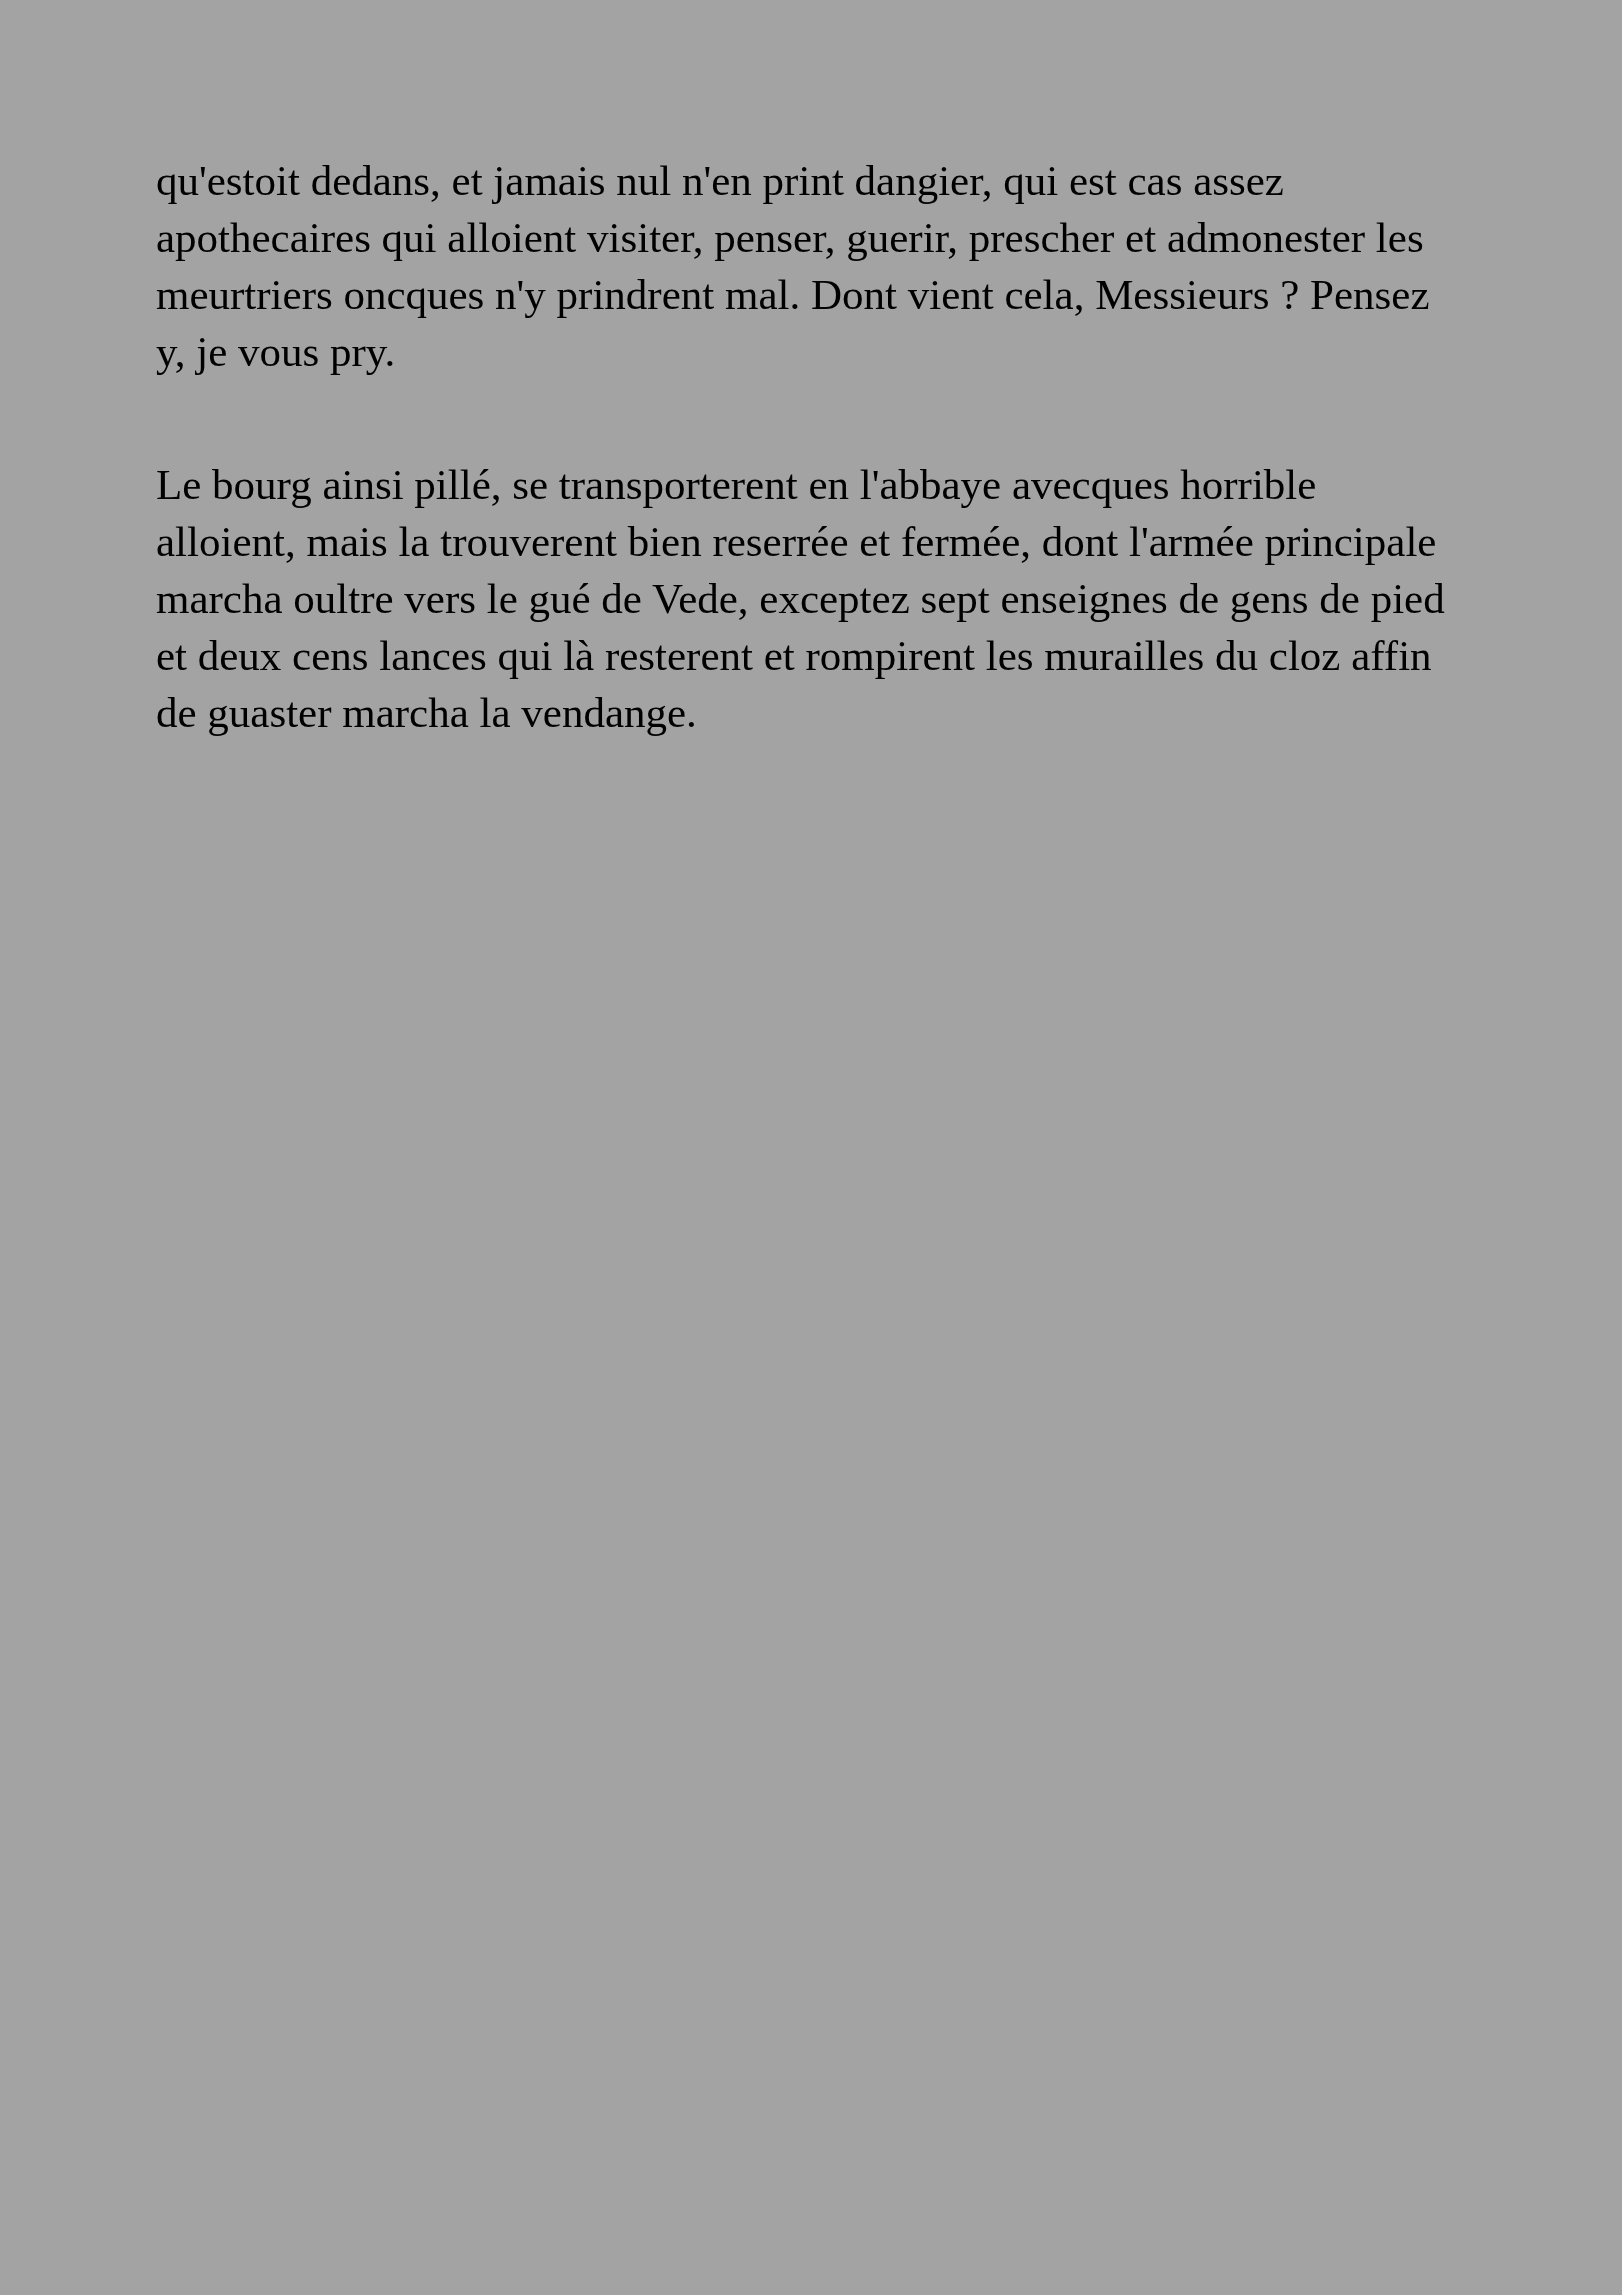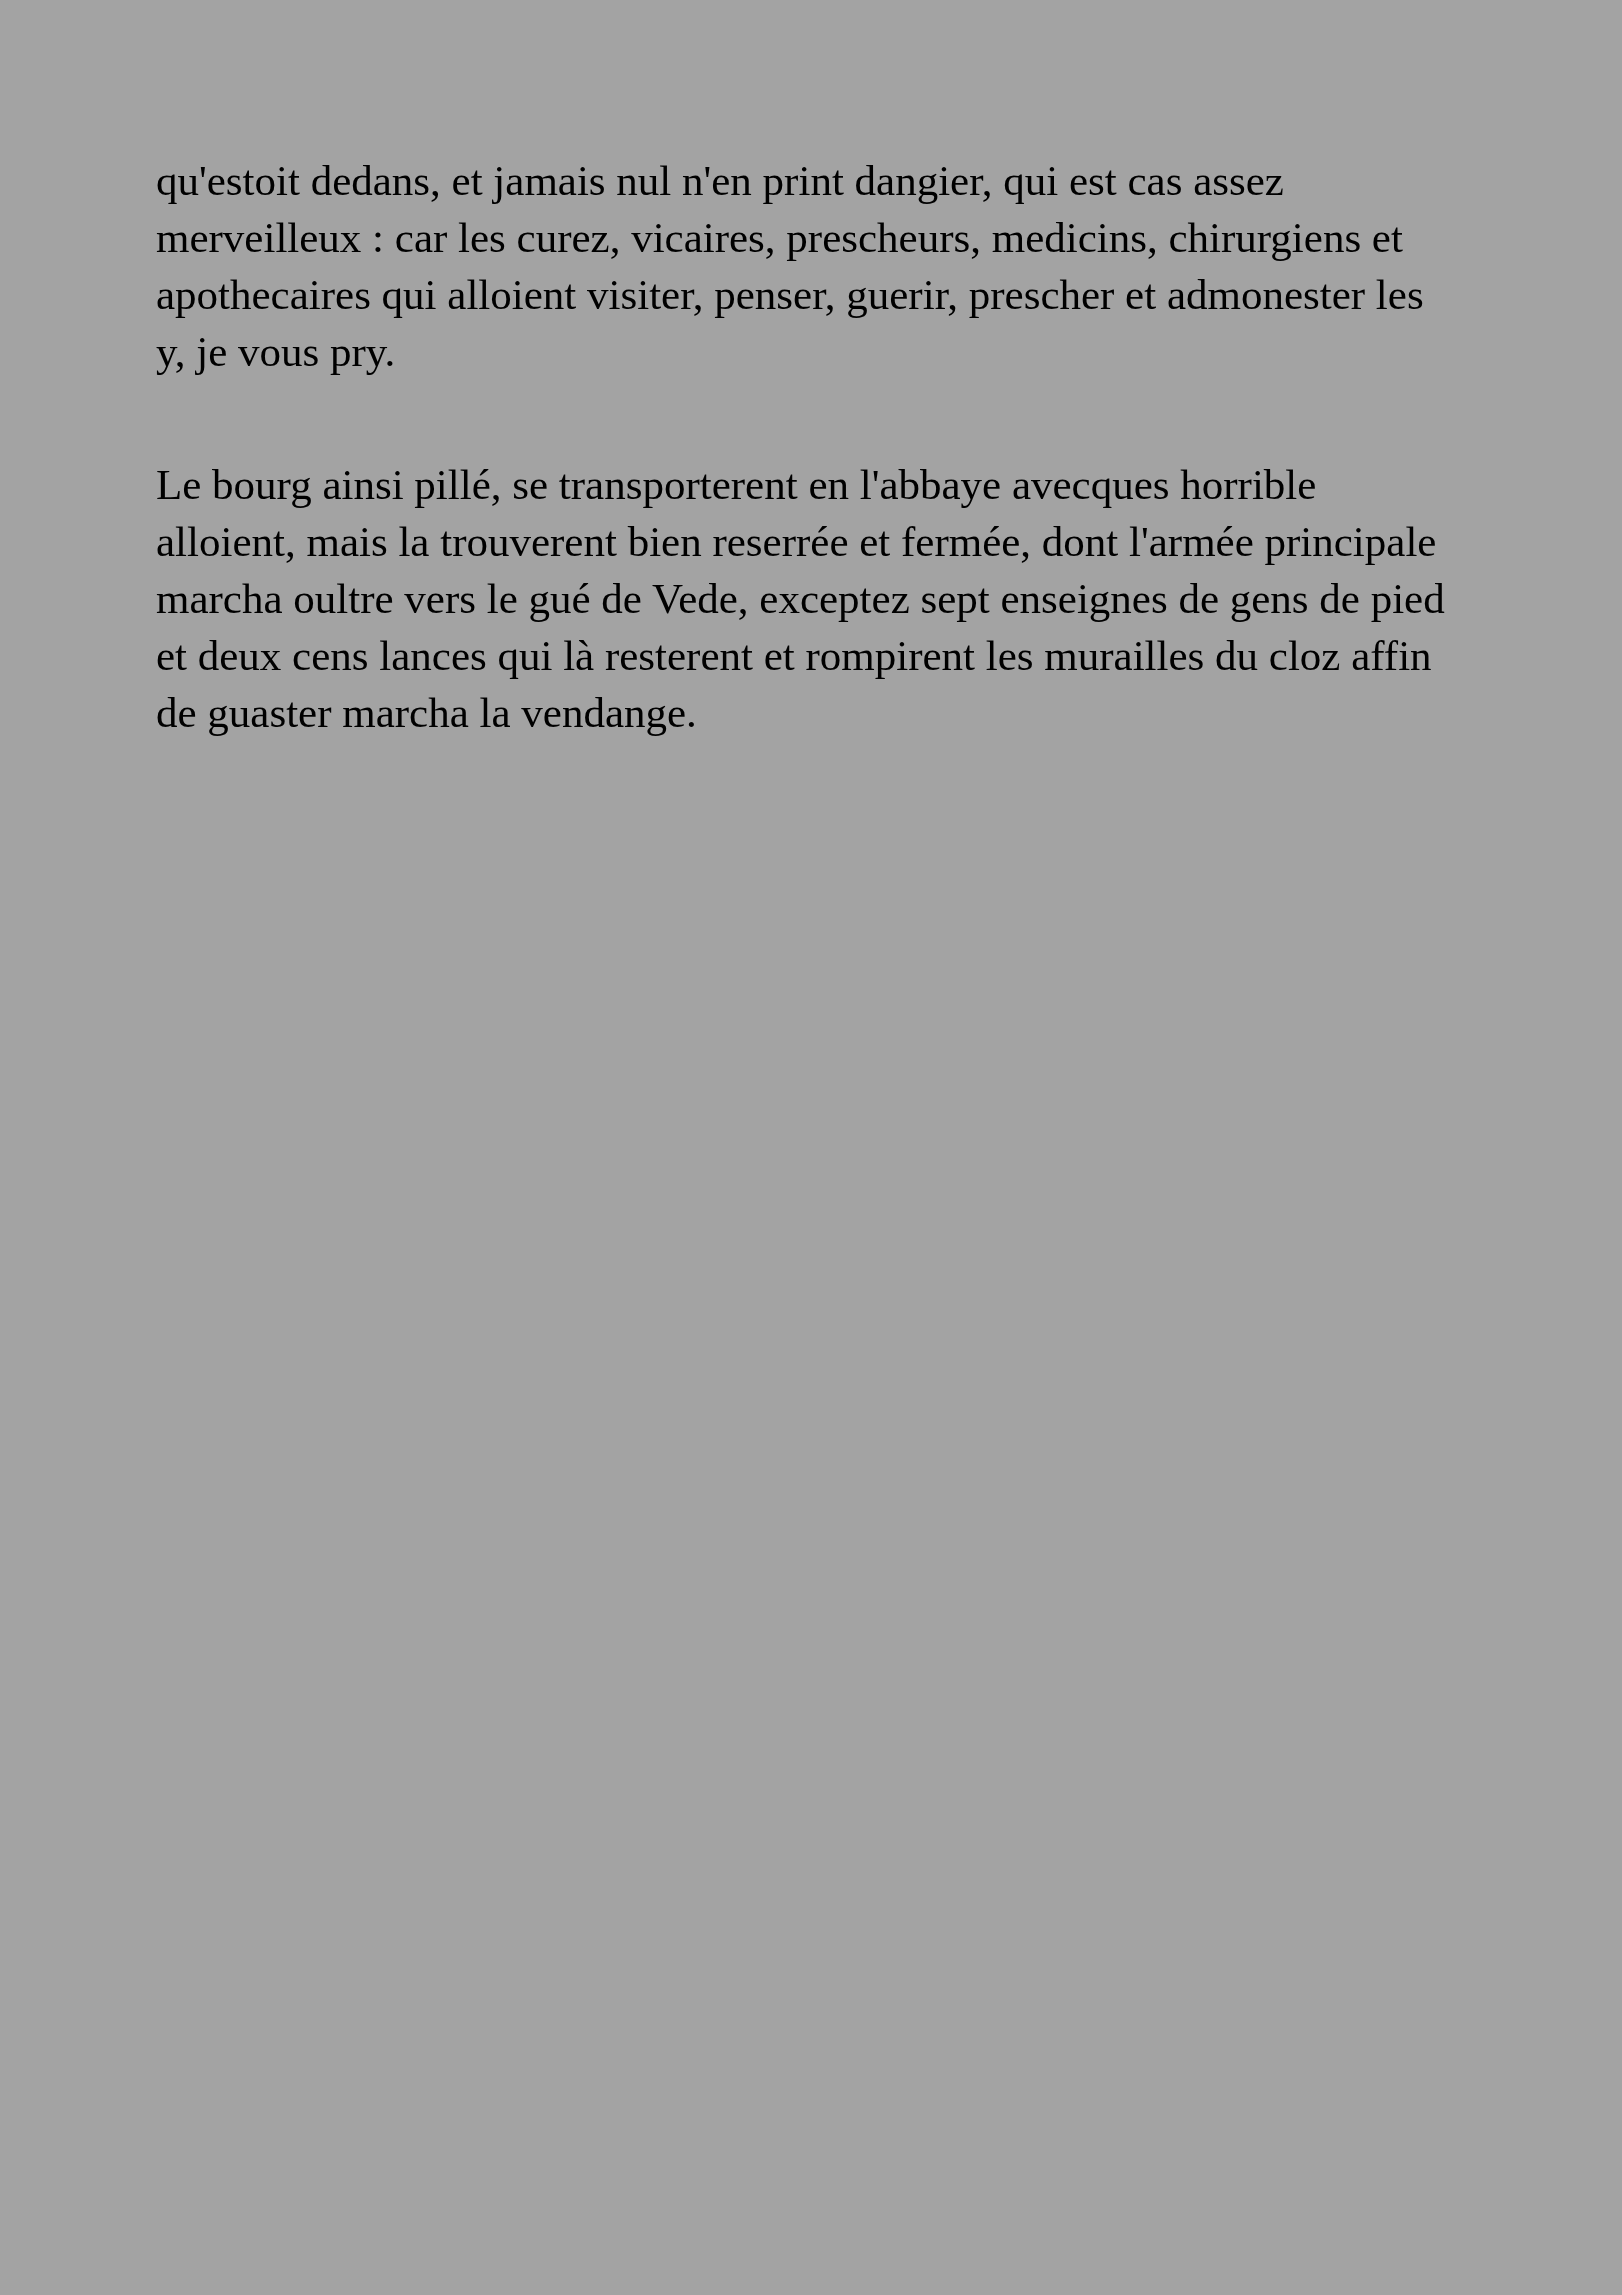"merveilleux : car les curez," div.text-line { html: <div>merveilleux : car les curez, vicaires, prescheurs, medicins, chirurgiens et</div> -> none }
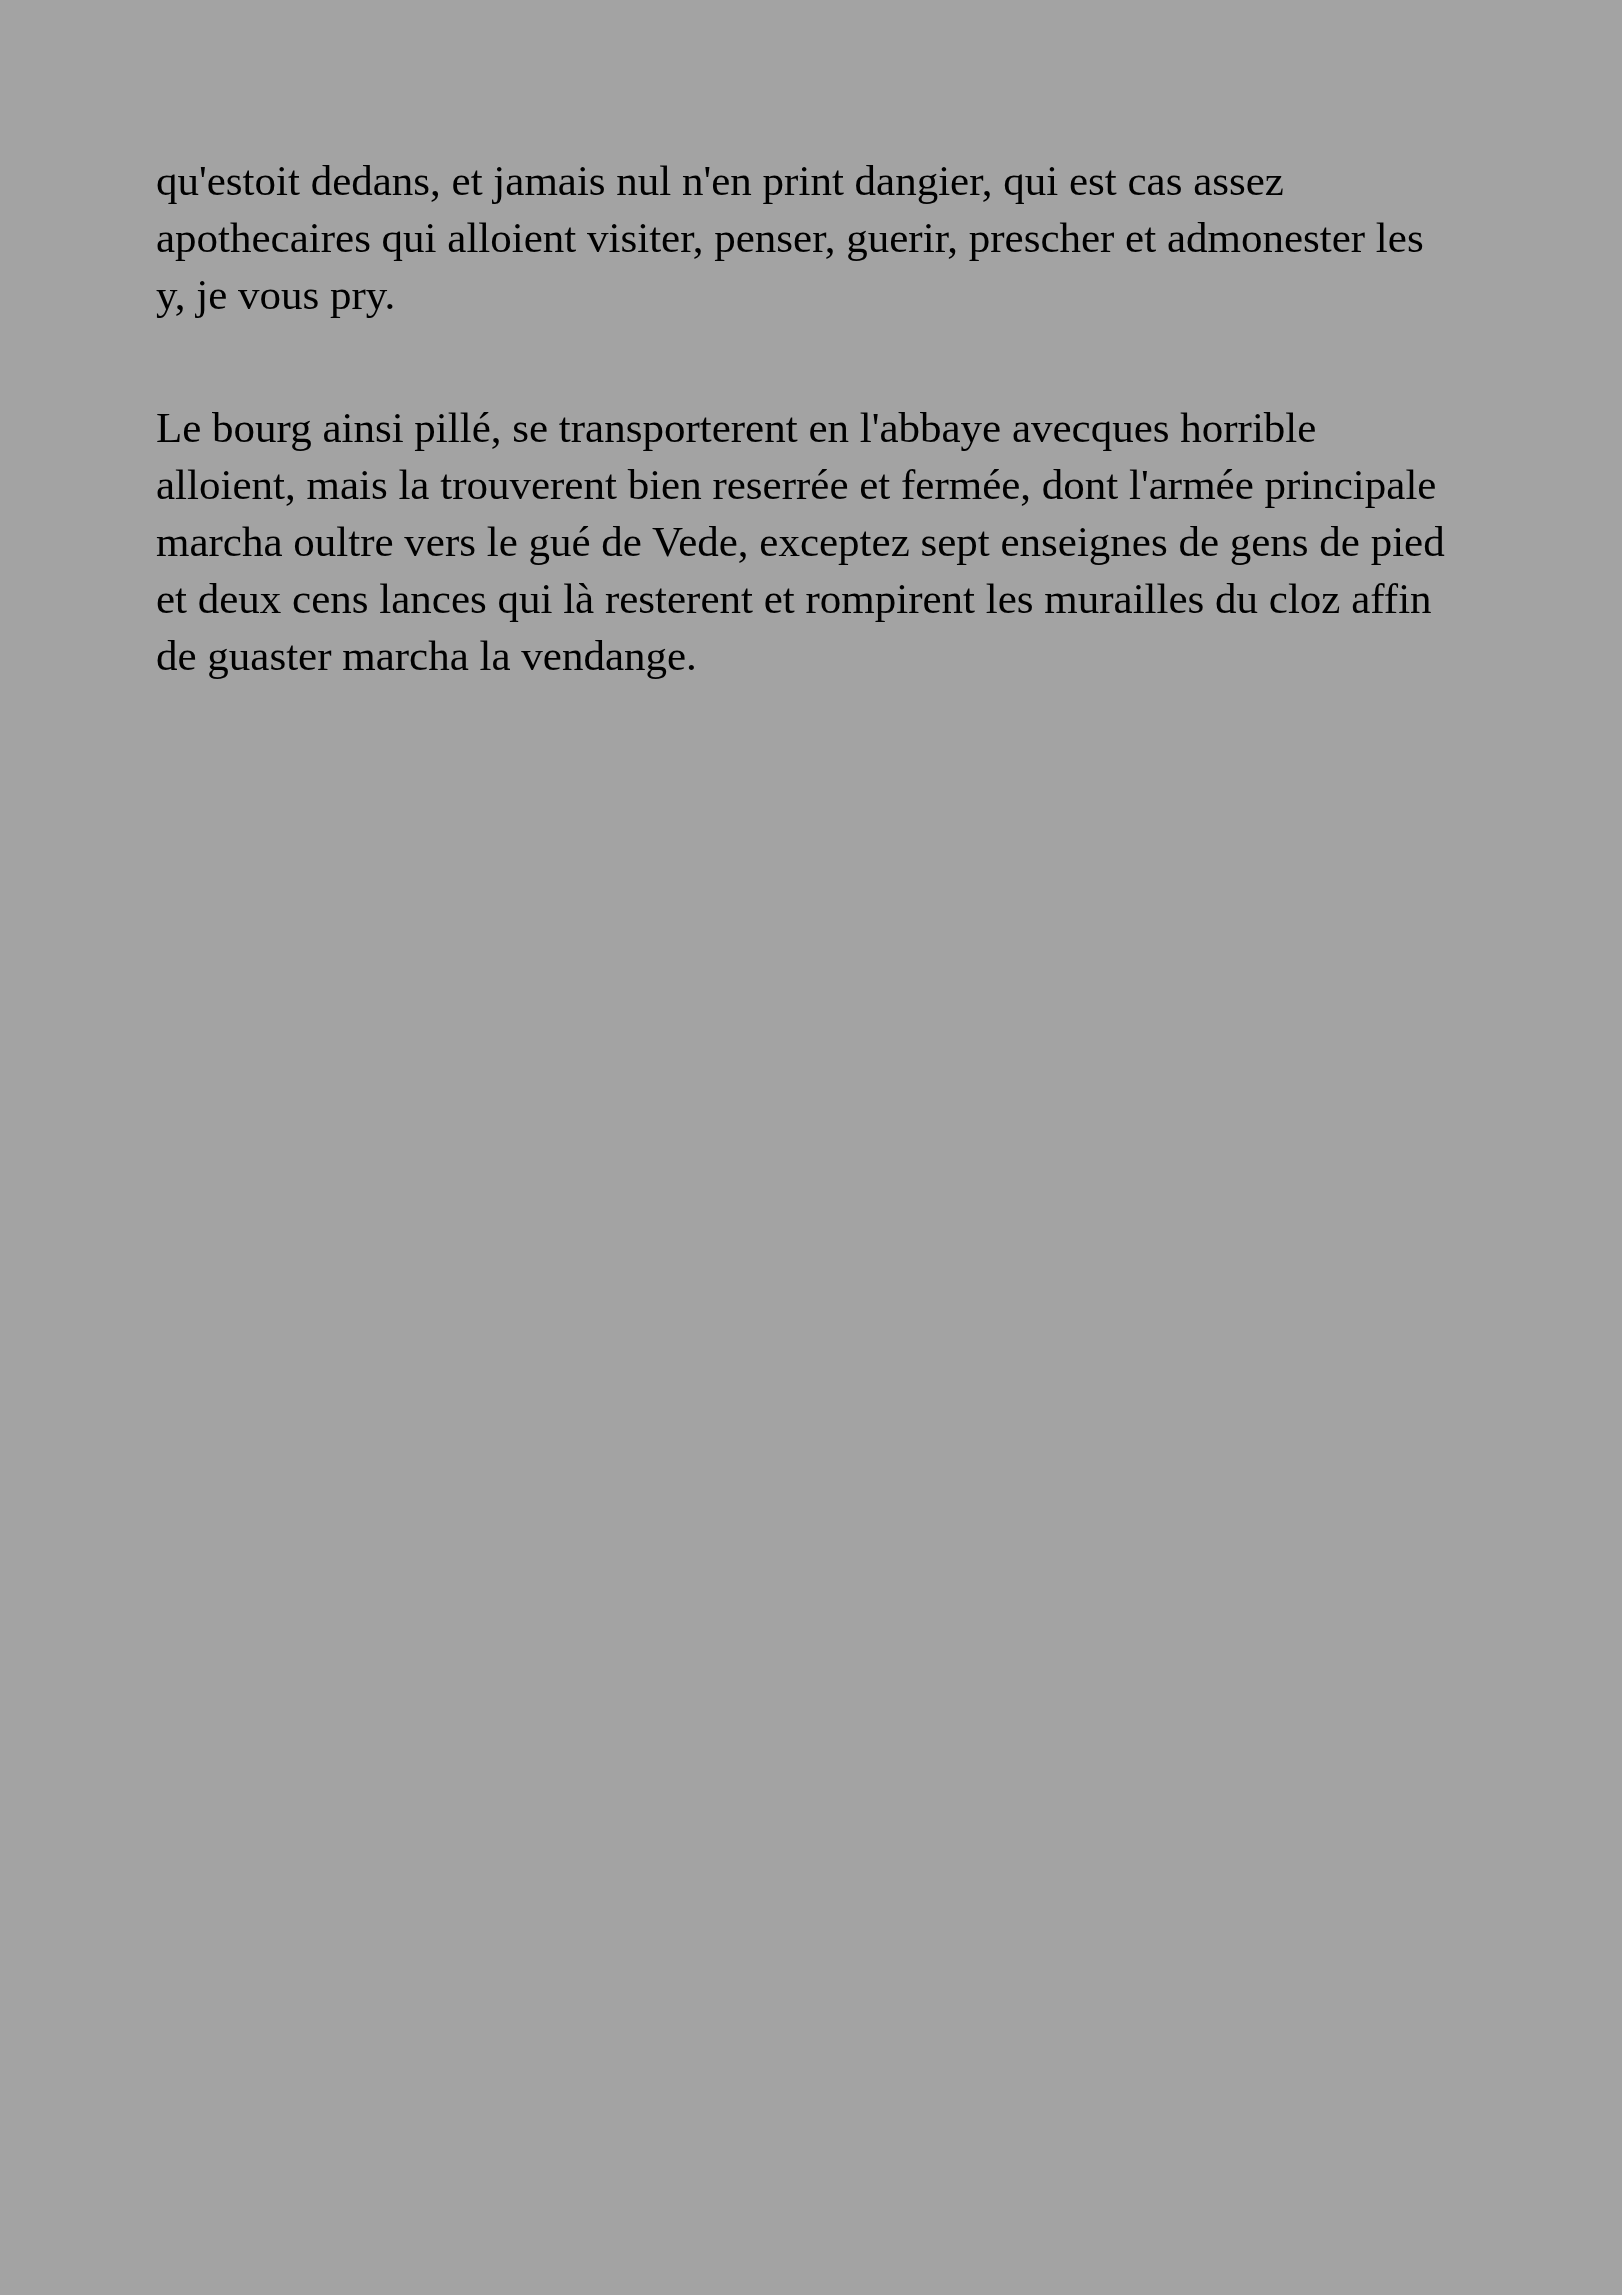"meurtriers oncques n'y prindrent mal." div.text-line { html: none -> <div>meurtriers oncques n'y prindrent mal. Dont vient cela, Messieurs ? Pensez</div> }
